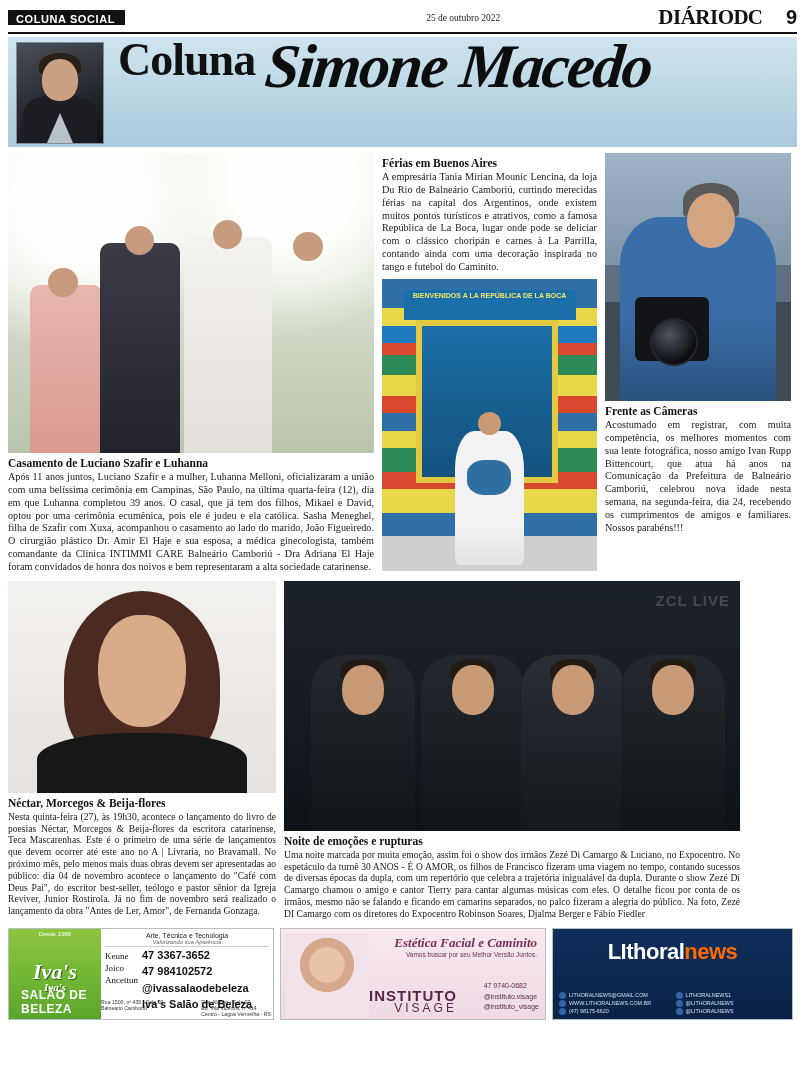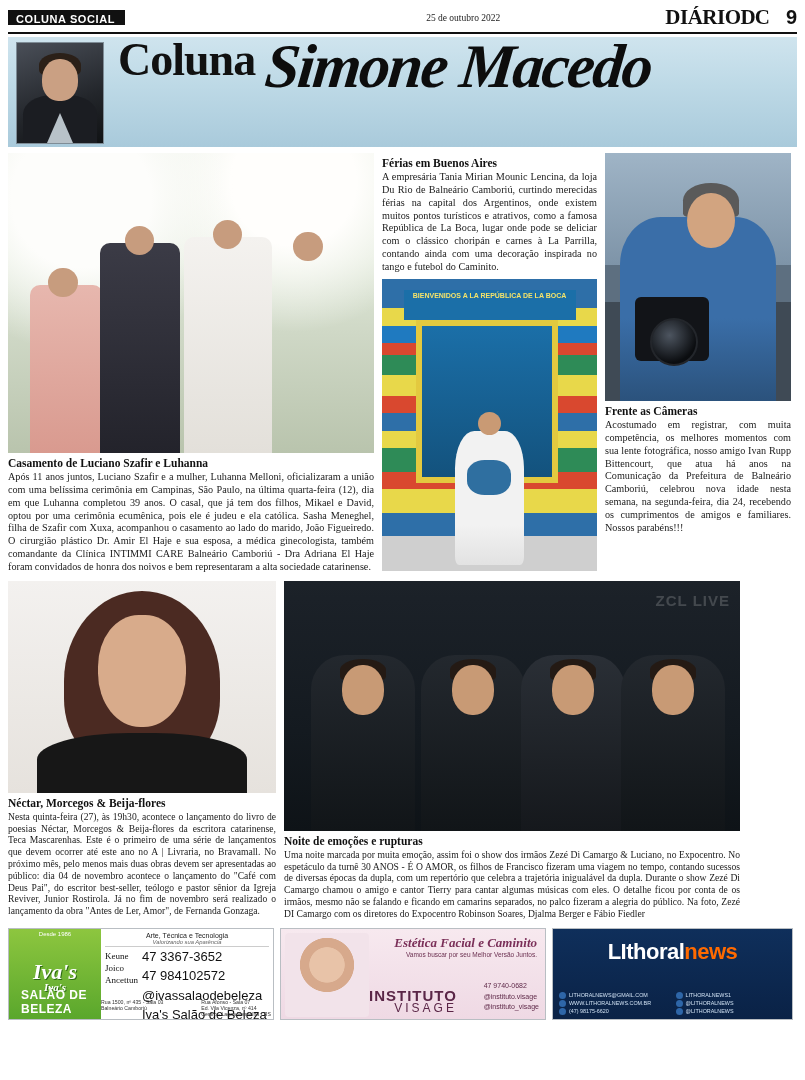"DIÁRIODC" .masthead-right { gap: 17px -> 24px }
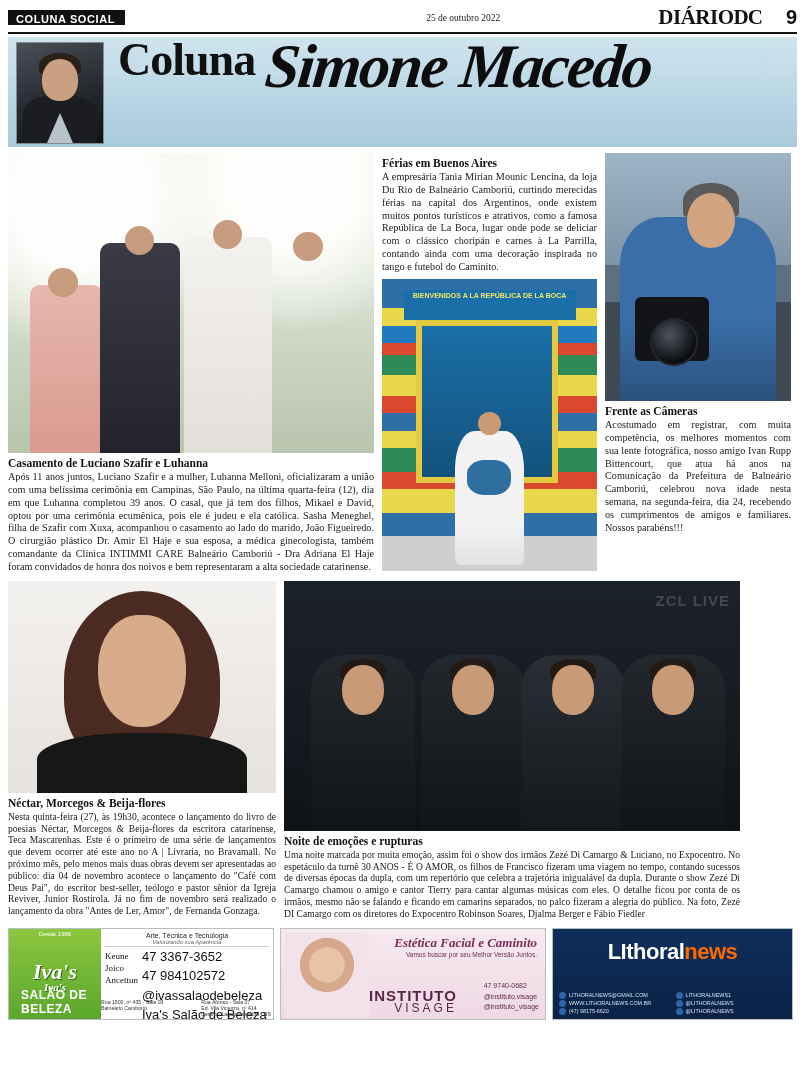"47 3367-3652" .ad1 .phones { font-size: 13px -> 11px; font-weight: none -> bold }
